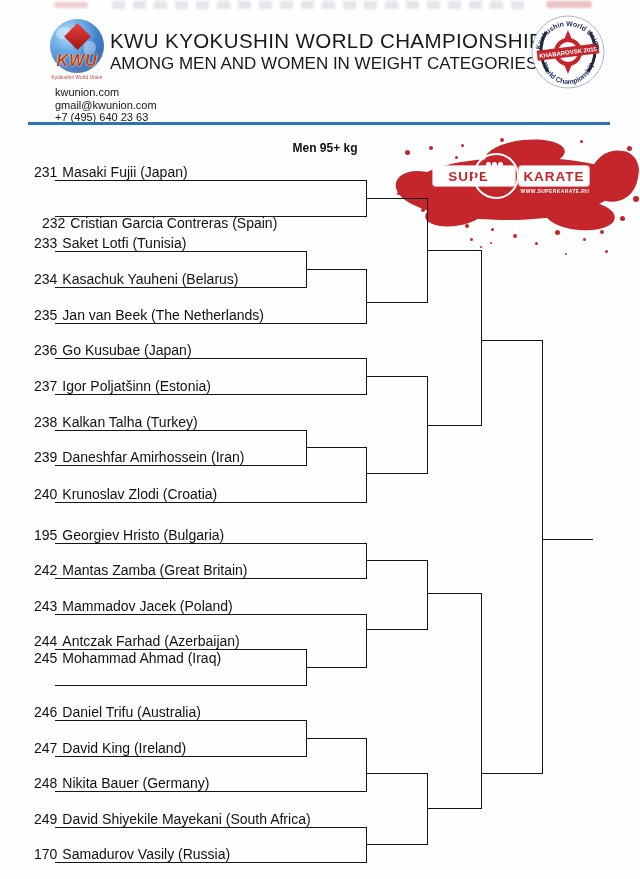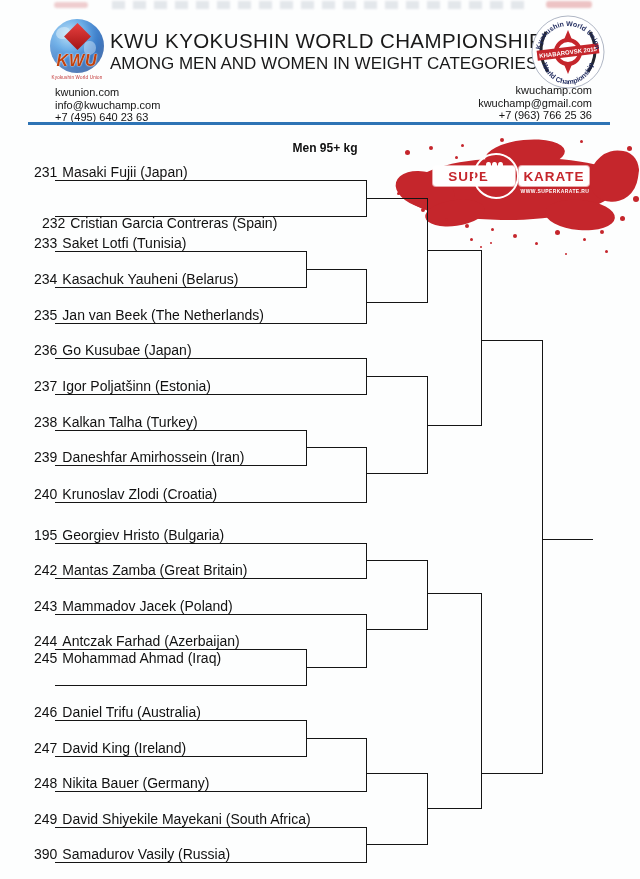"kwuchamp.com" div.contacts-right { html: <div> <div>kwuchamp.com</div> <div>kwuchamp@gmail.com</div> <div>+7 (963) 766 25 36</div> </div> -> none }
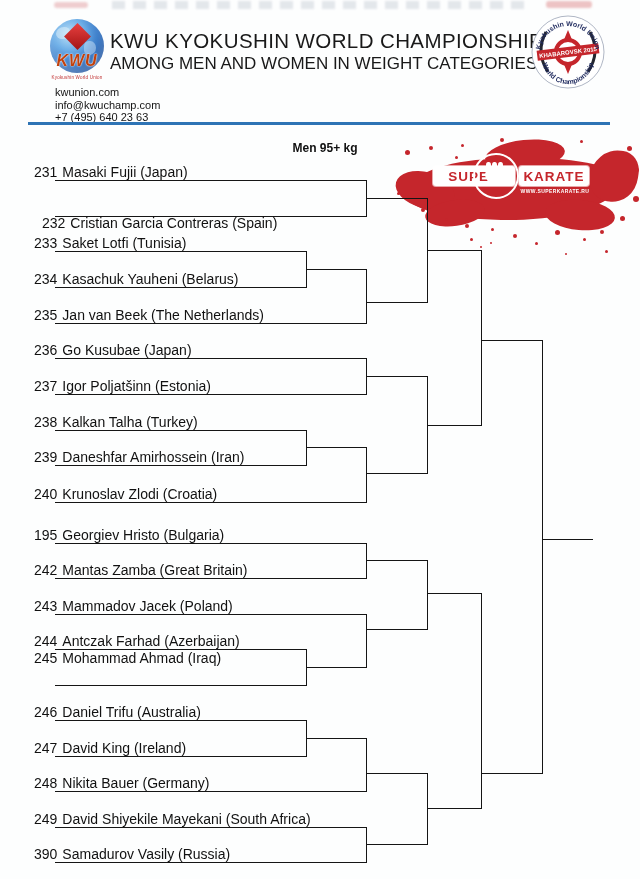"info@kwuchamp.com" div { text: info@kwuchamp.com -> gmail@kwunion.com }
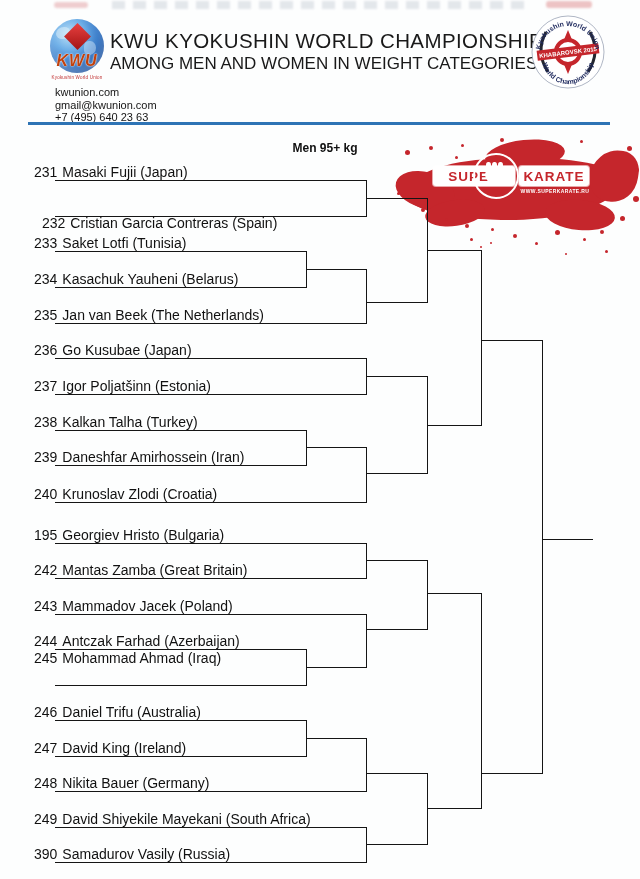"390" span.num { text: 390 -> 170 }
